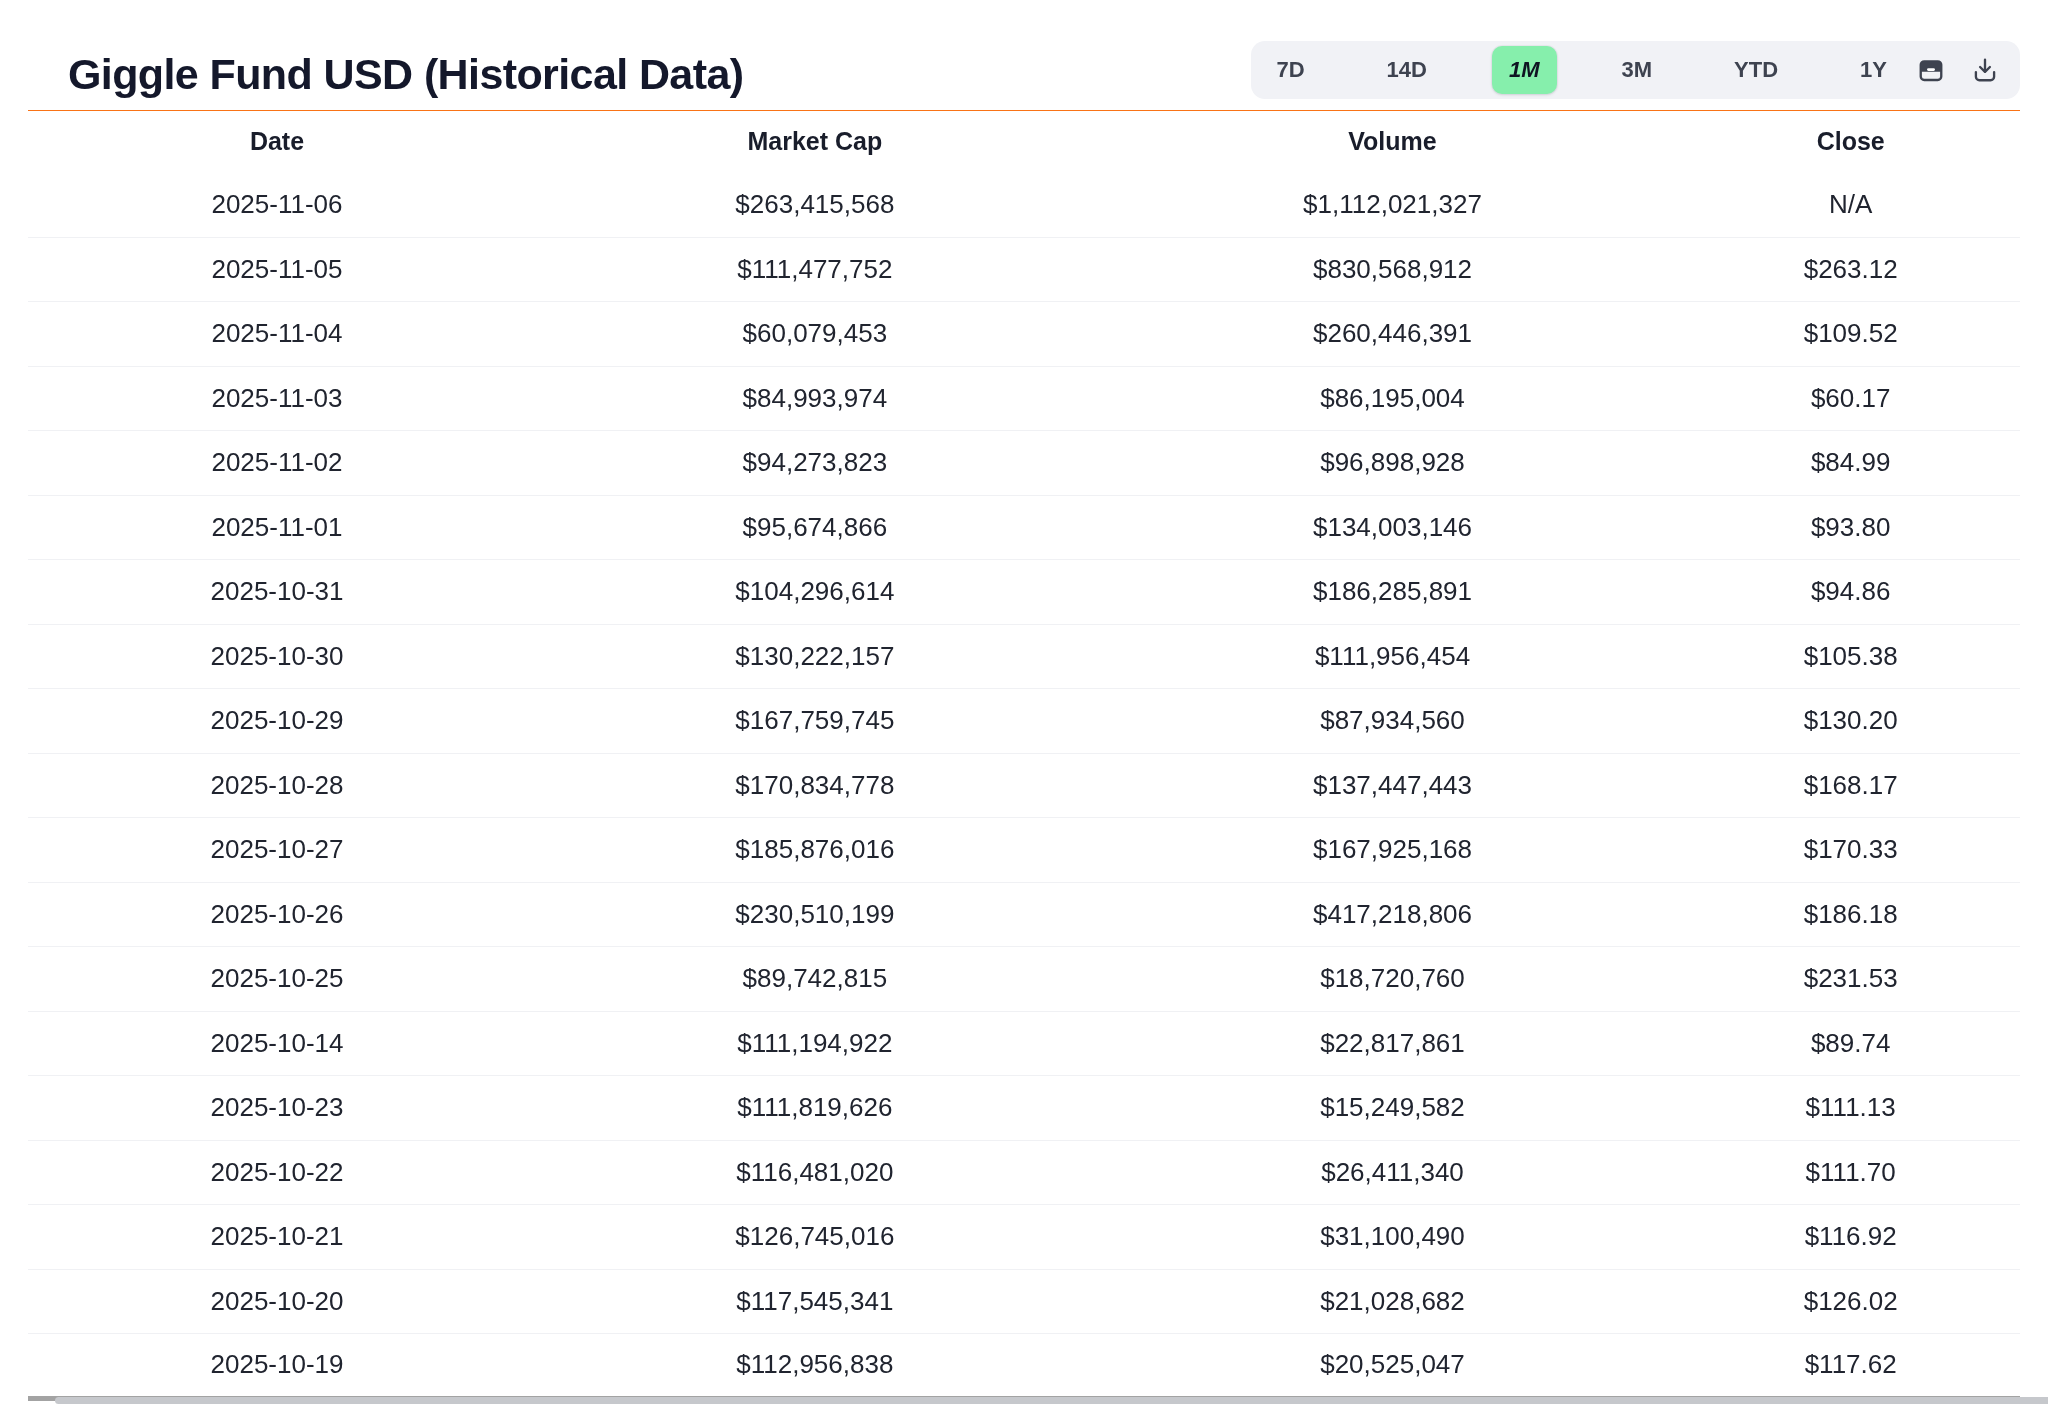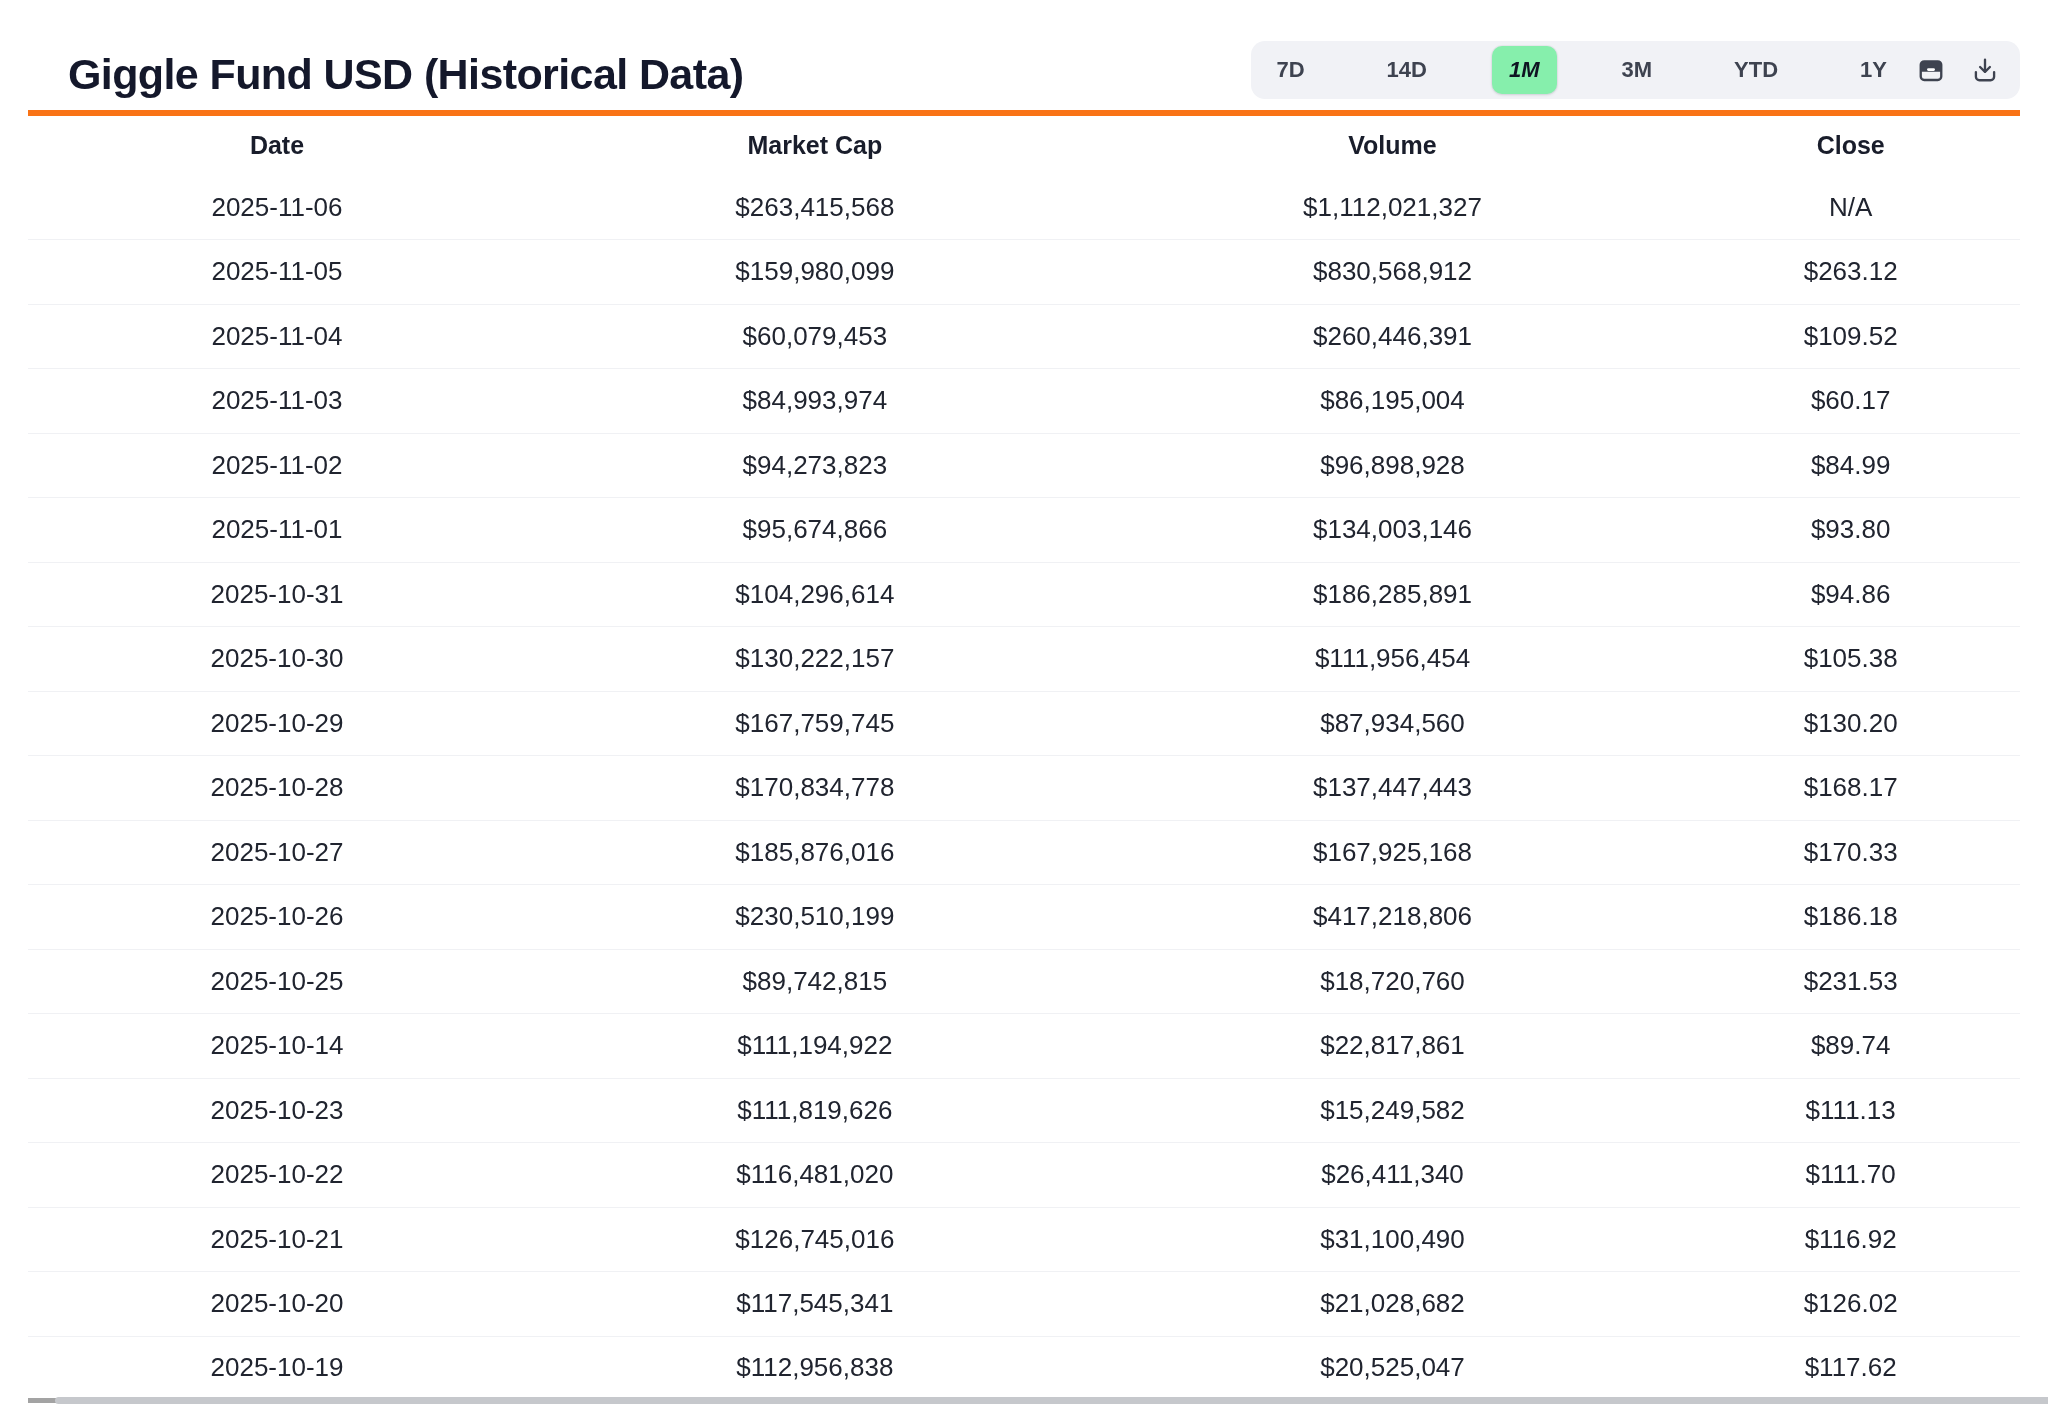"Date" thead tr { border-top: 6px solid #f97316 -> 1px solid #f97316 }
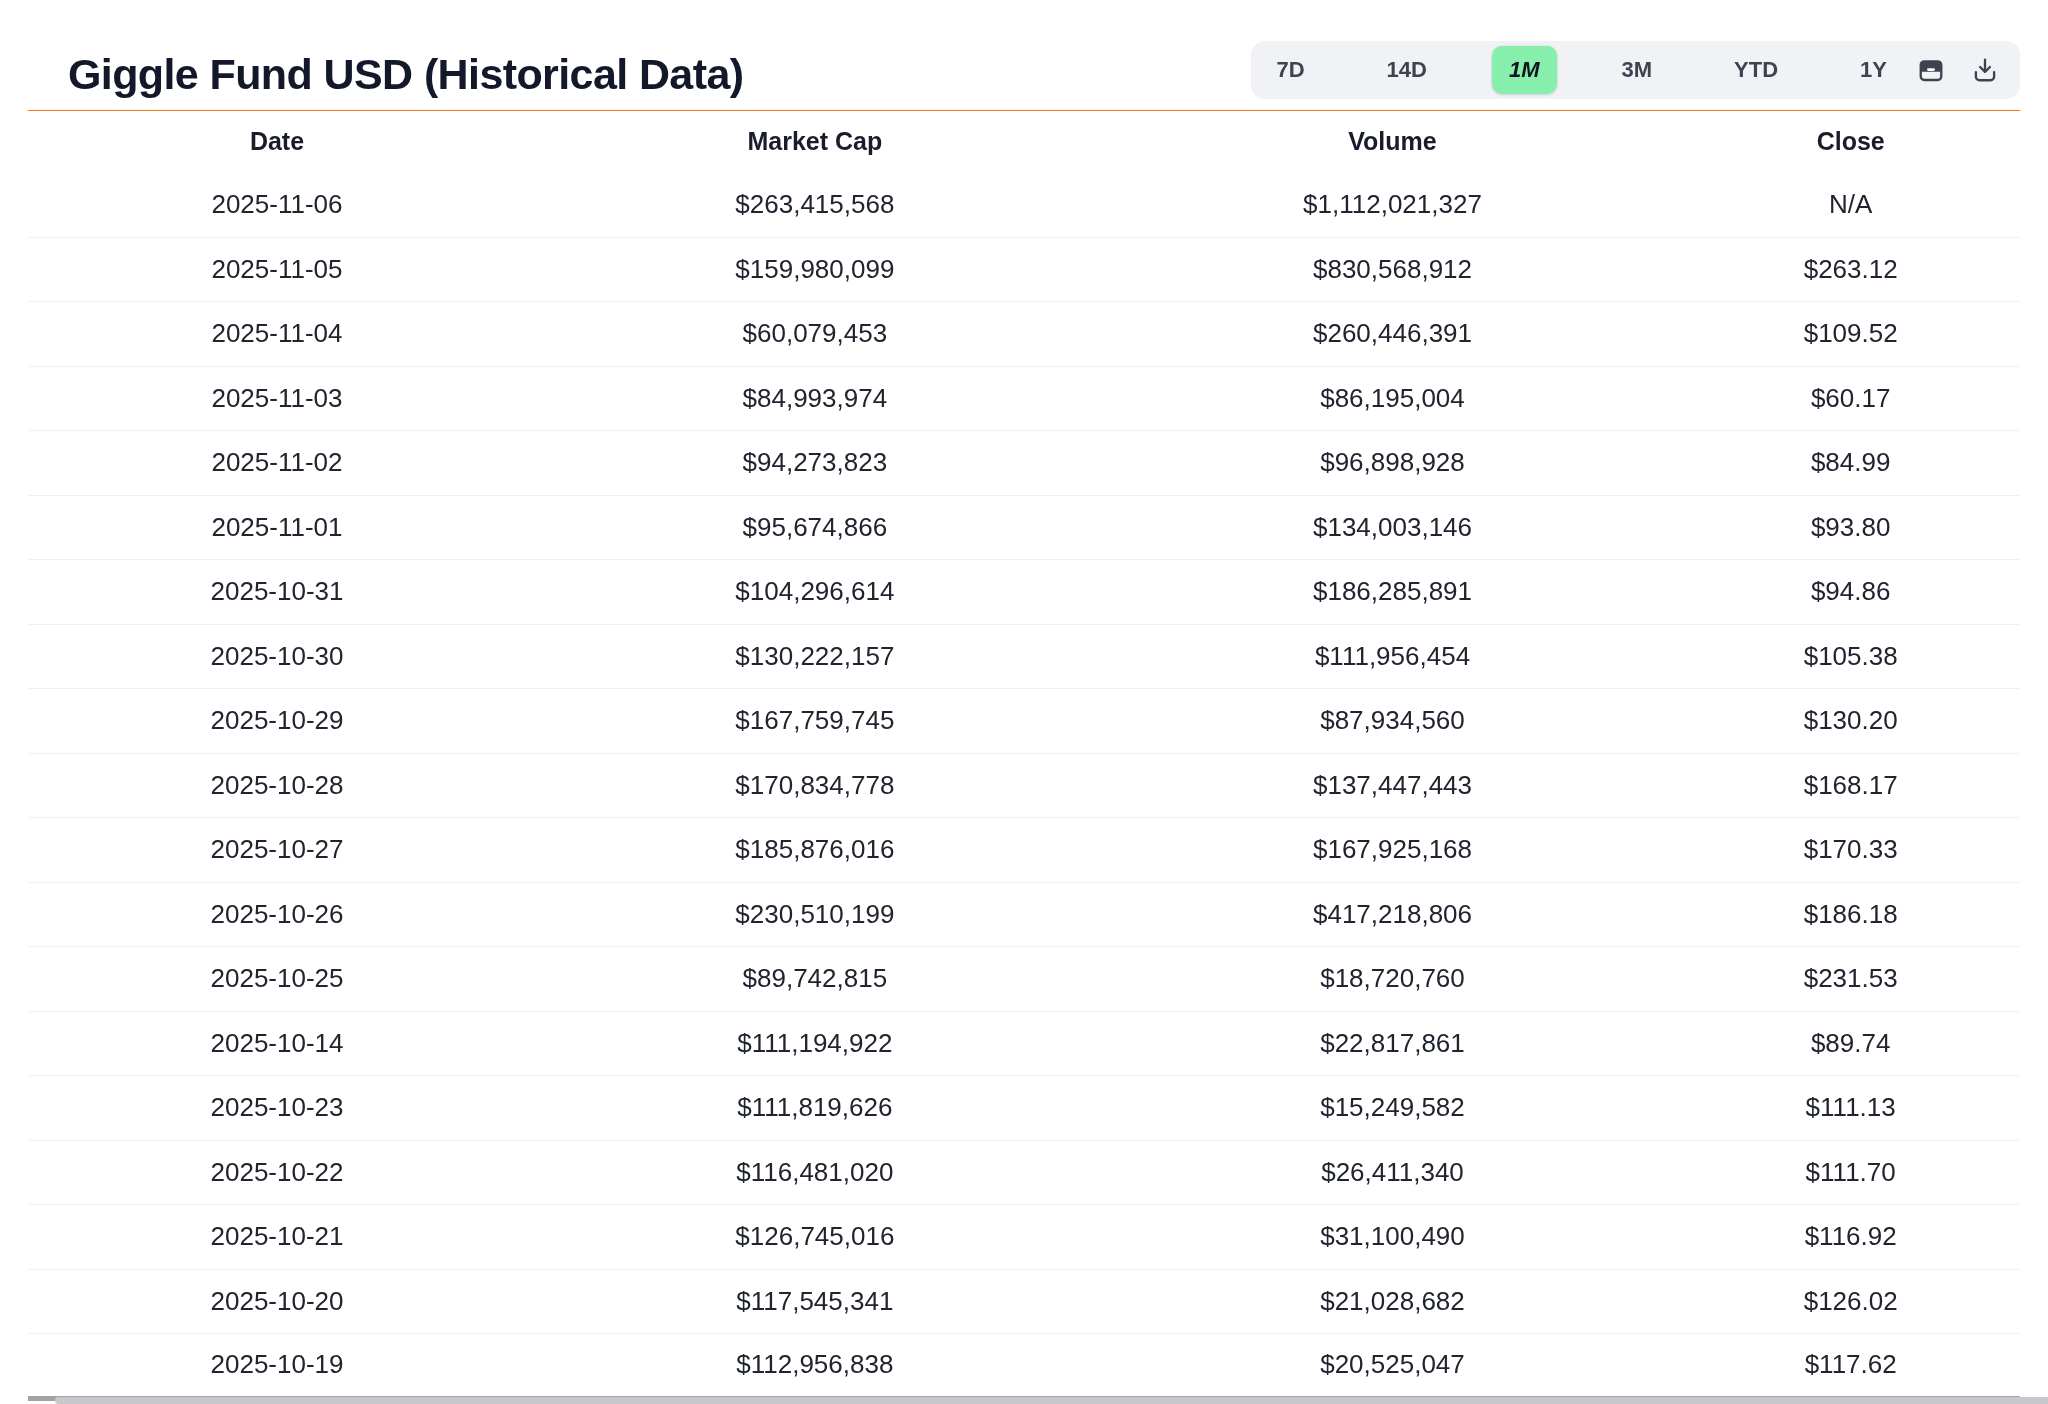"$159,980,099" td { text: $159,980,099 -> $111,477,752 }
